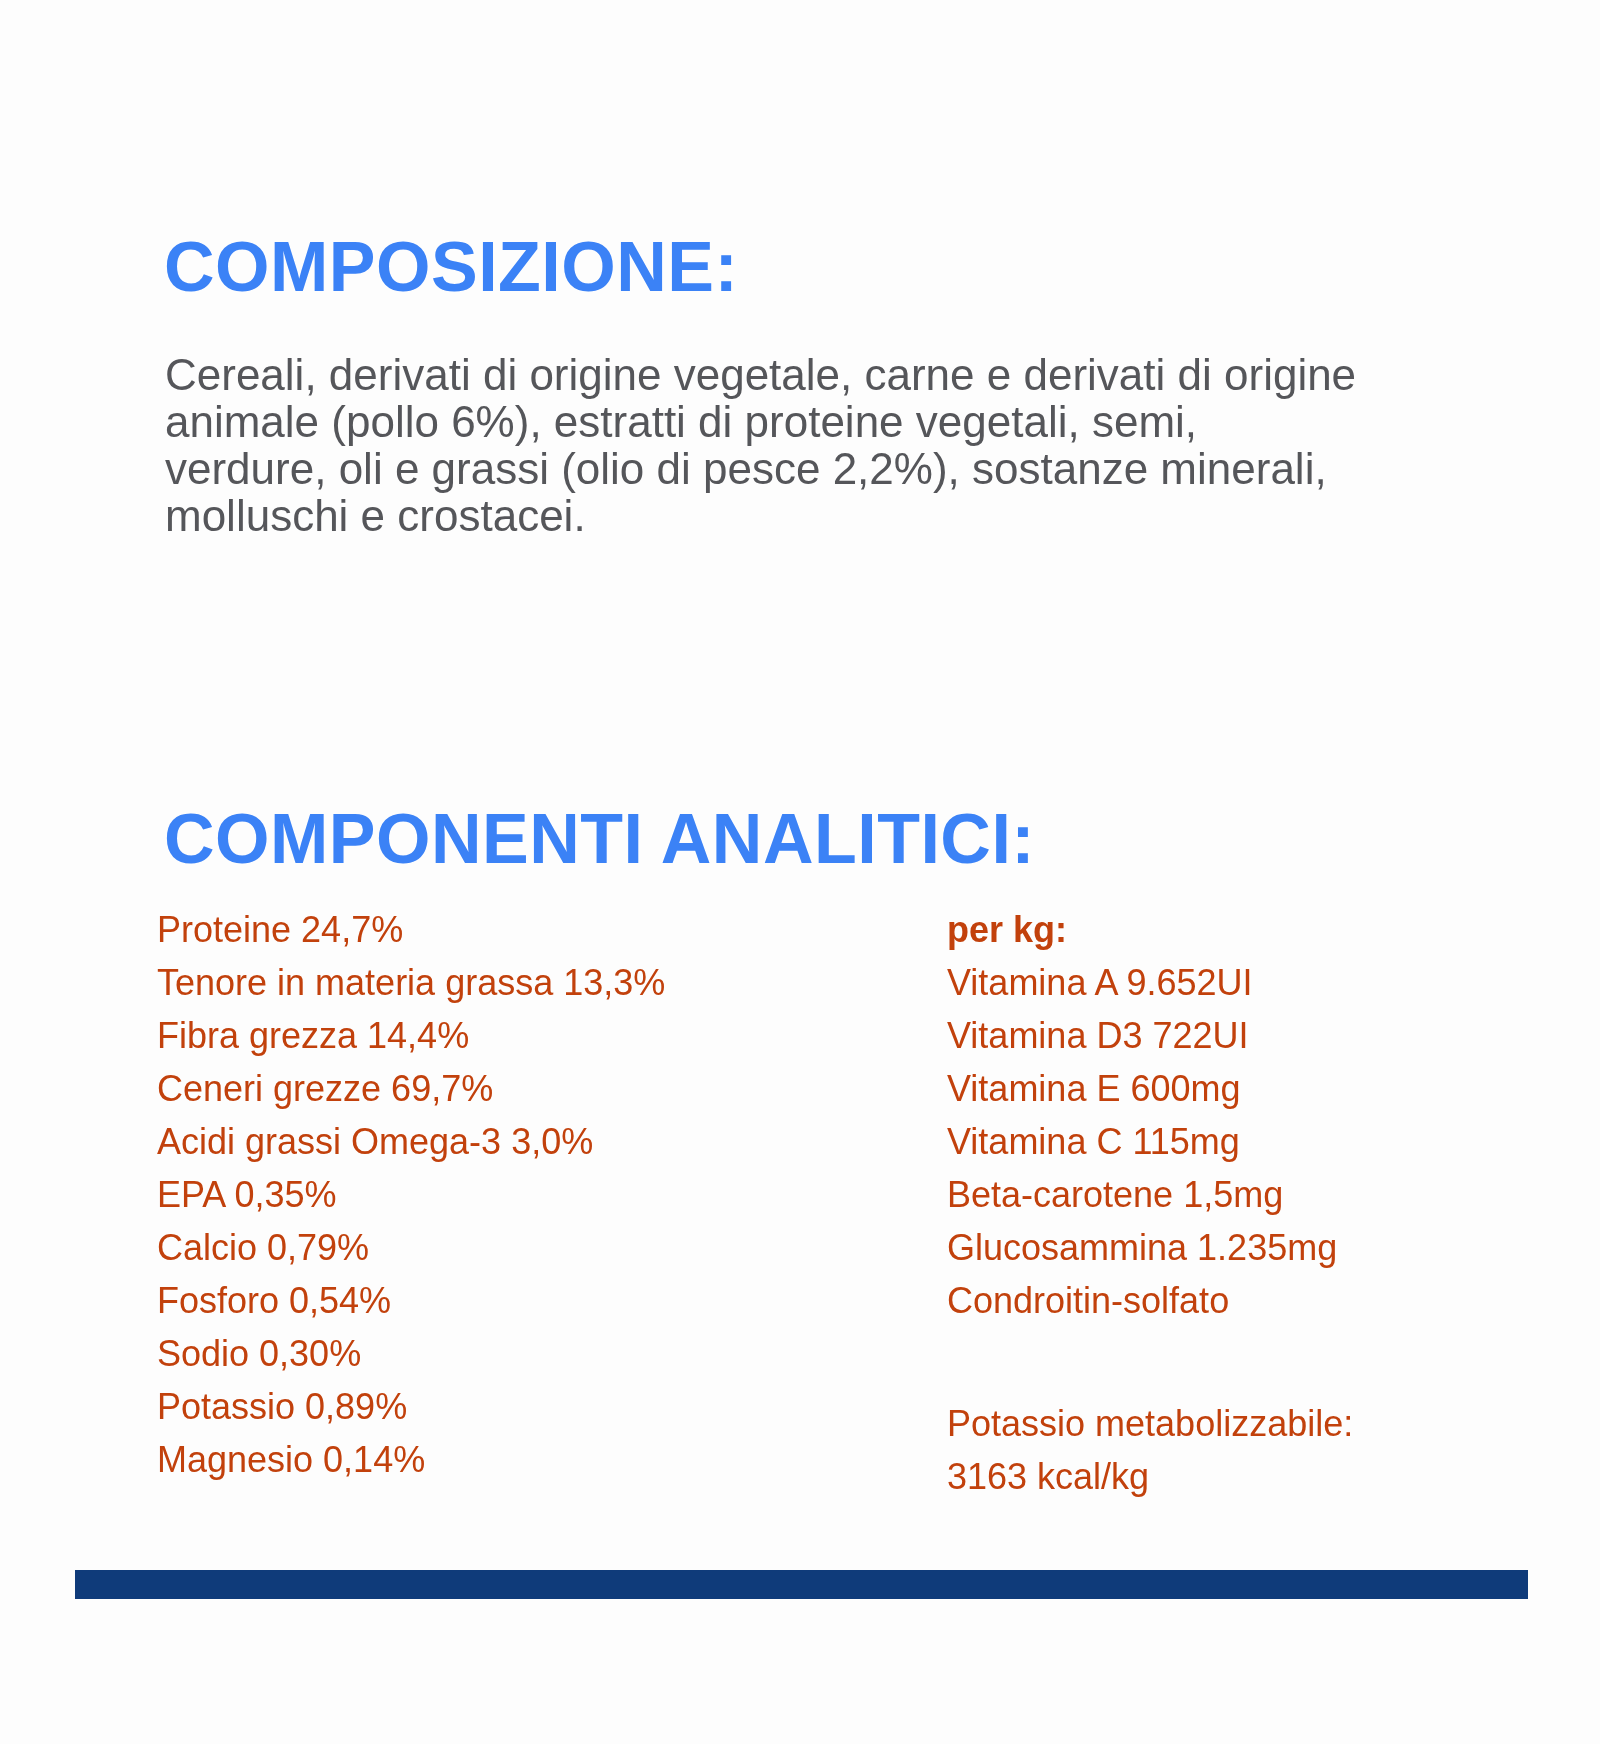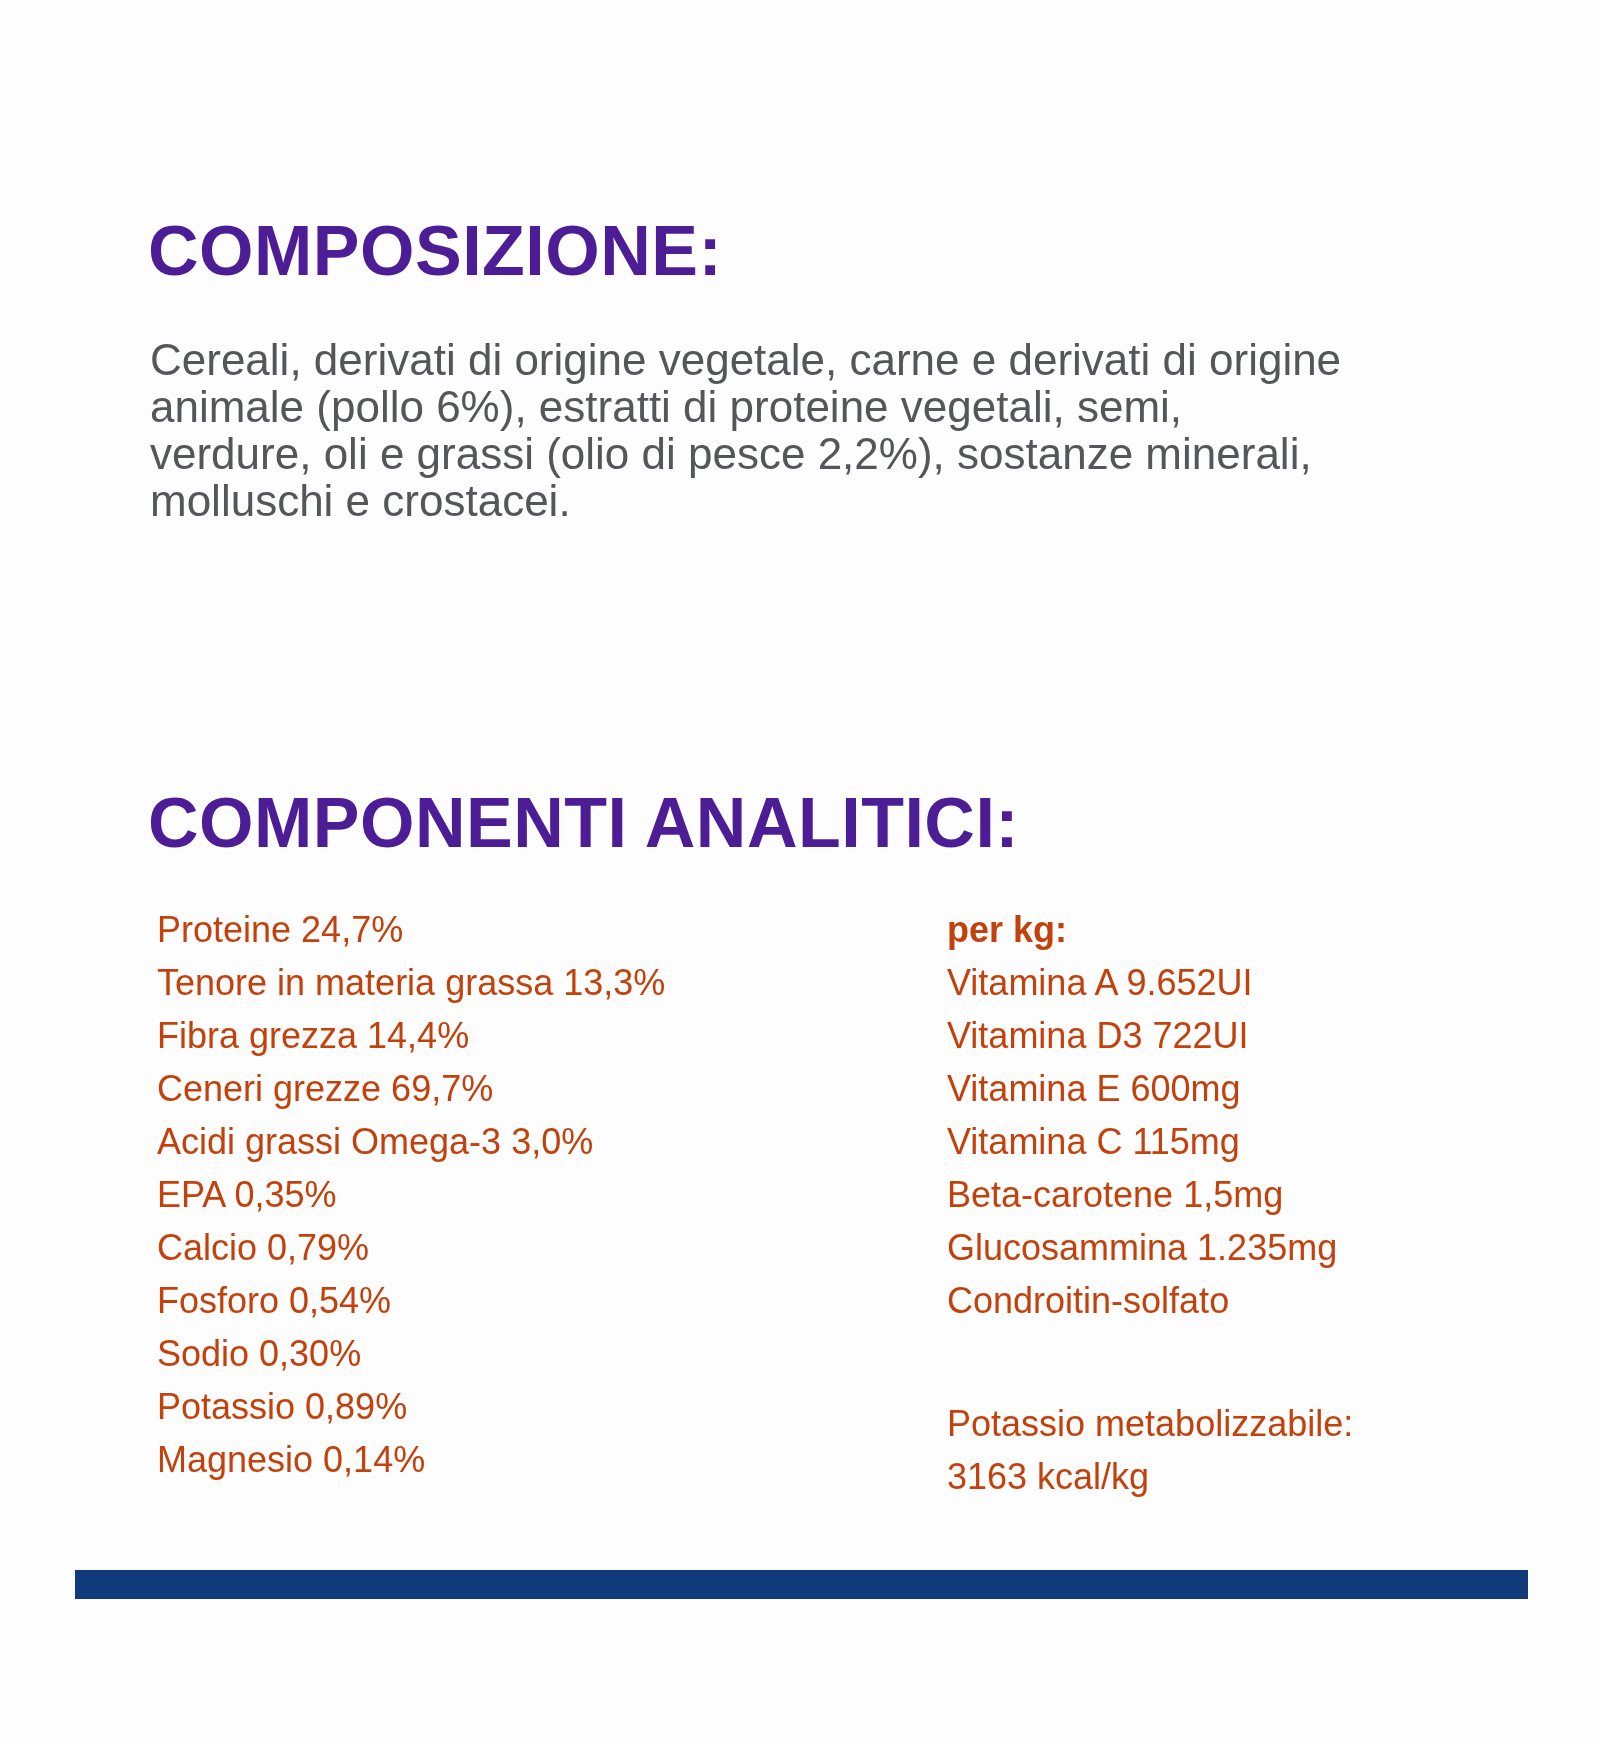"COMPOSIZIONE:" .heading { color: #4c1d95 -> #3b82f6; margin: 0 -> 16px }
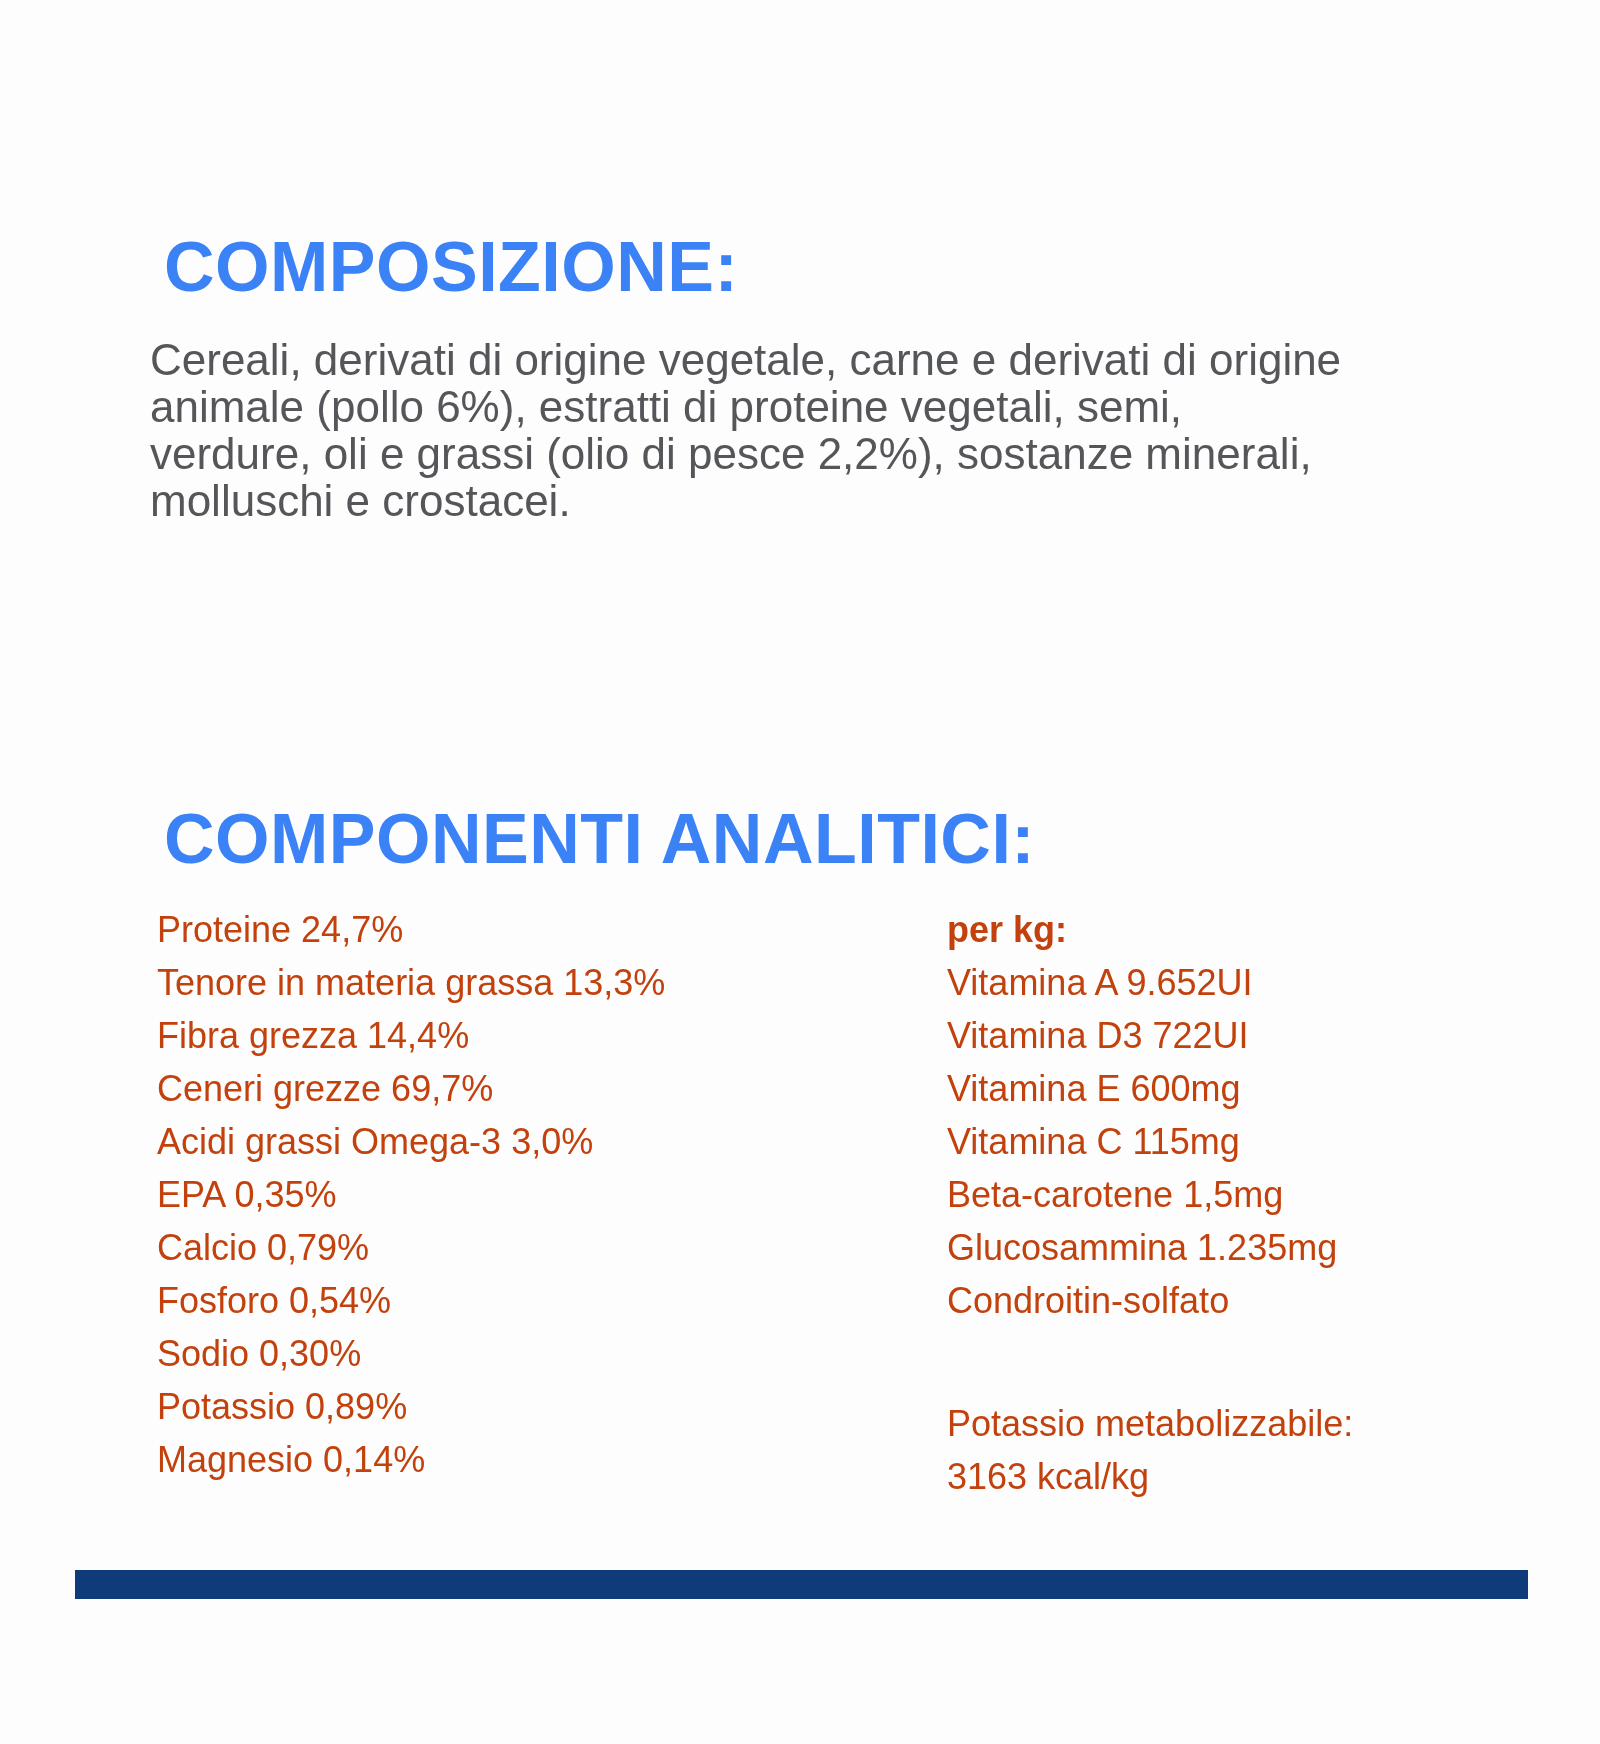"Cereali, derivati di origine vegetale," .body-text { margin: 0 -> 15px }
